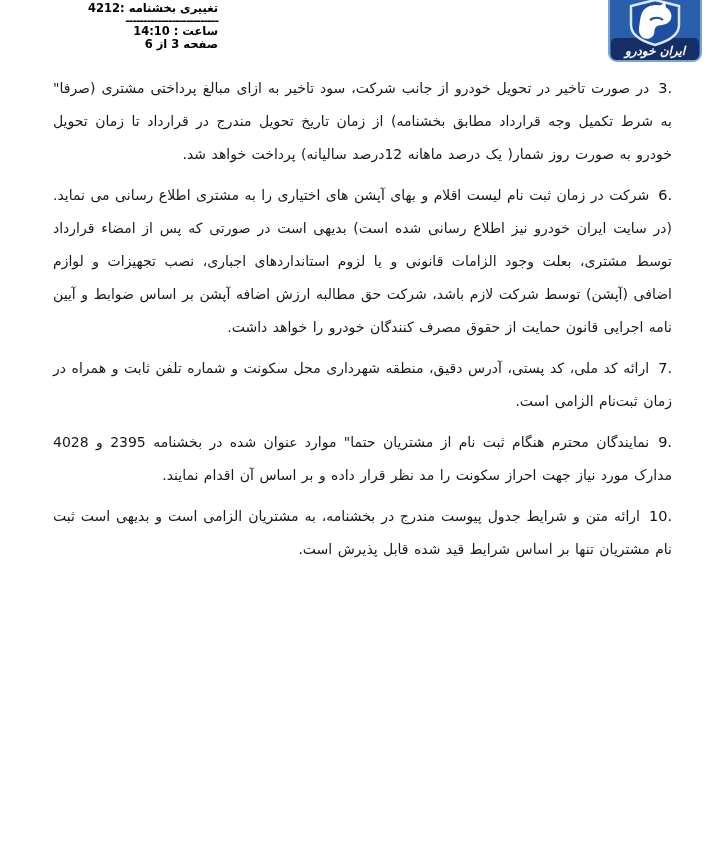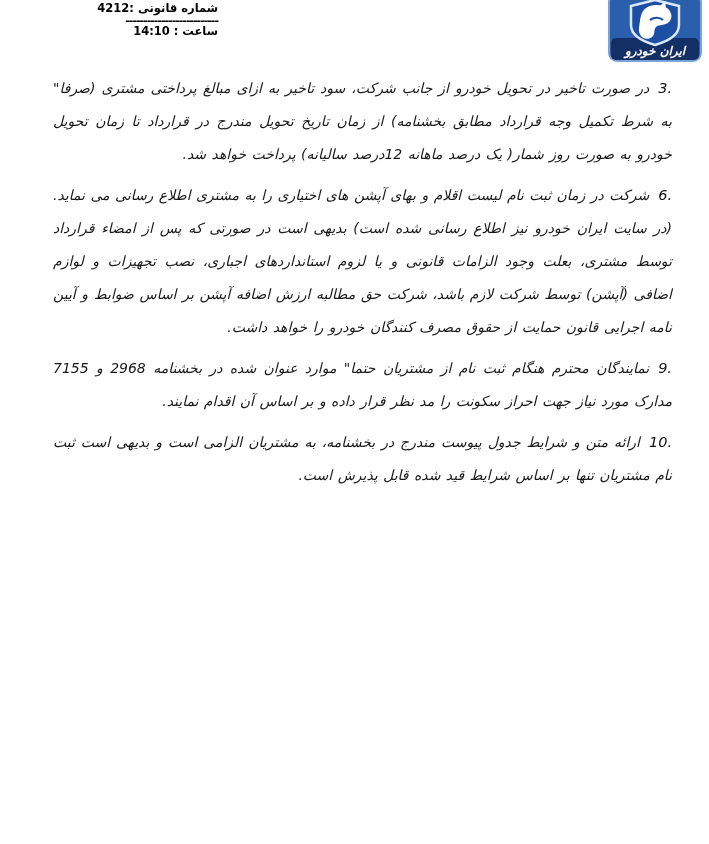"شماره قانونی :4212" div { text: شماره قانونی -> تغییری بخشنامه }
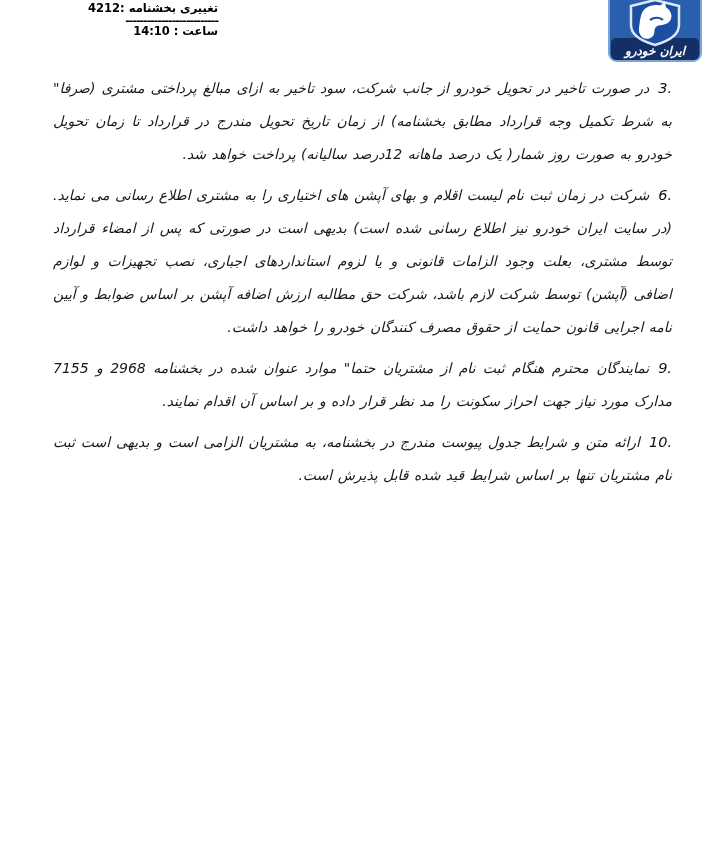"صفحه 3 از 6" div { html: none -> <div>صفحه 3 از 6</div> }
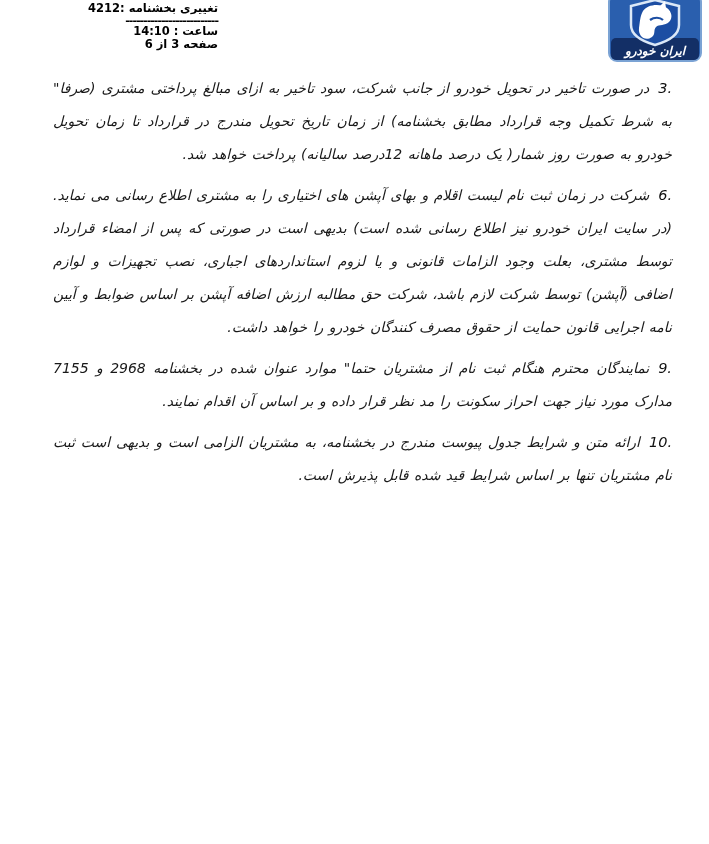"3.در صورت تاخیر در تحویل" .item { font-style: italic -> none }
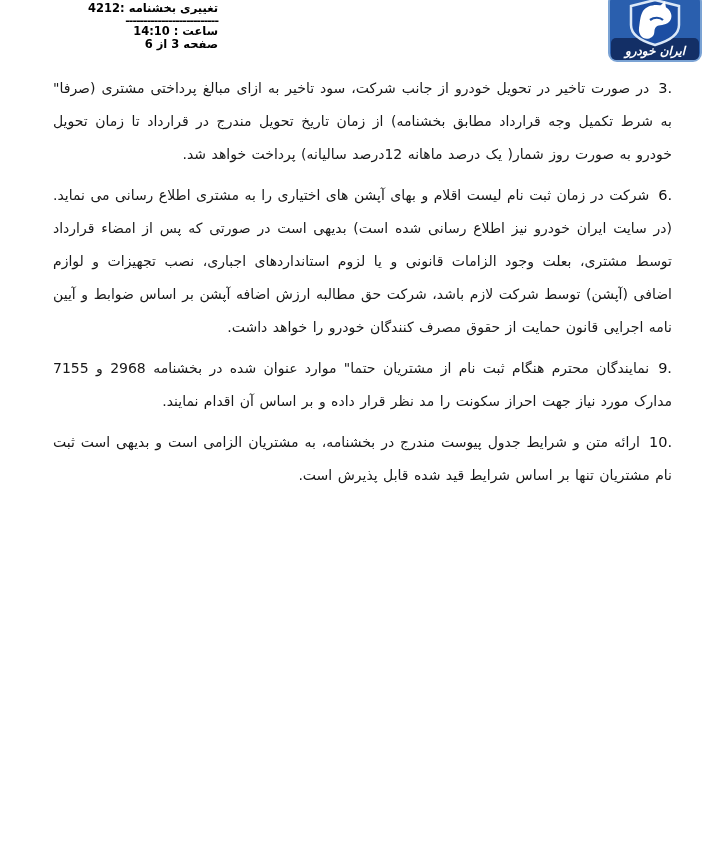"7.ارائه کد ملی، کد پستی،" p.item { html: none -> <p><span>7.</span><span>ارائه کد ملی، کد پستی، آدرس دقیق، منطقه شهرداری محل سکونت و شماره تلفن ثابت و همراه در زمان ثبت‌نام الزامی است.</span></p> }
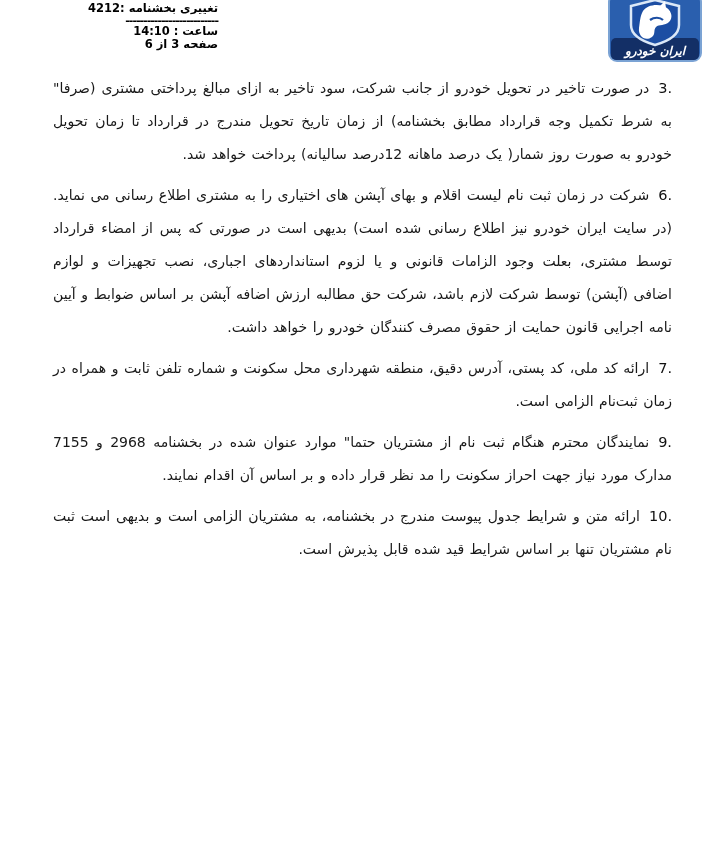"نمایندگان محترم هنگام ثبت نام" span.txt { text: 2968 و 7155 -> 2395 و 4028 }
